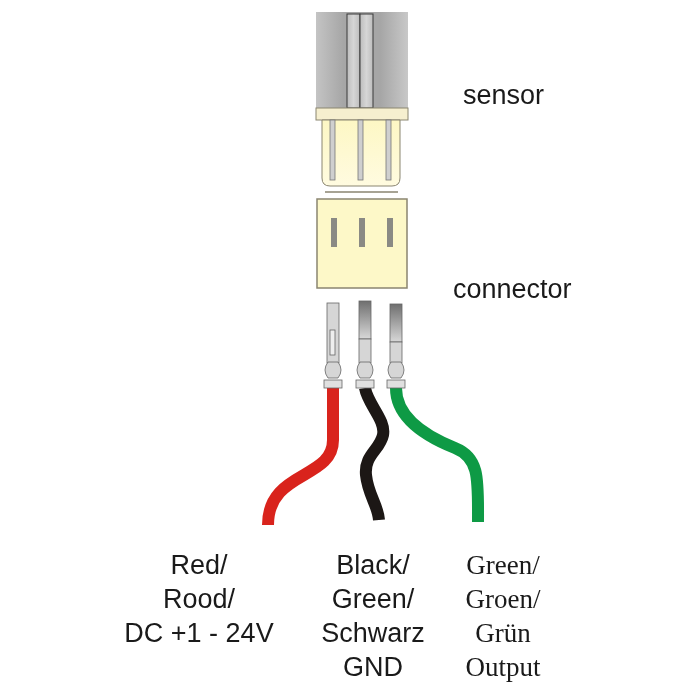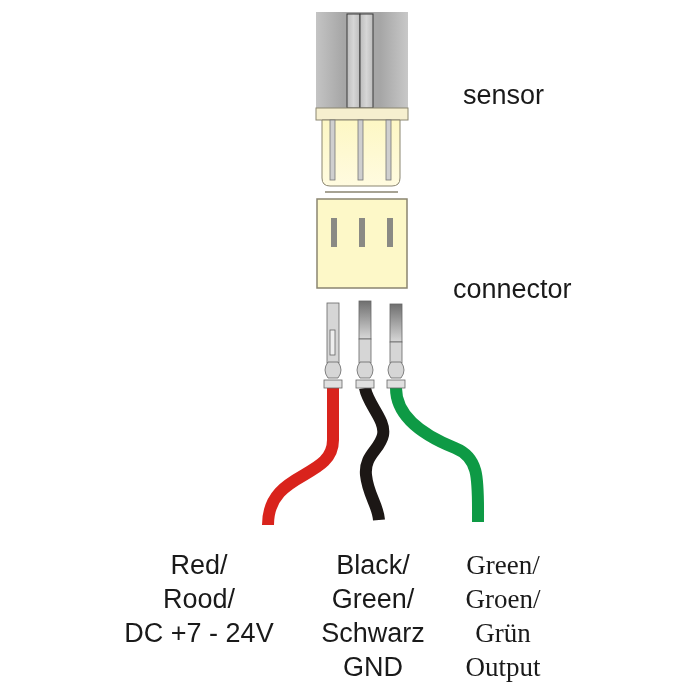"DC +7 - 24V" span { text: +7 -> +1 }
